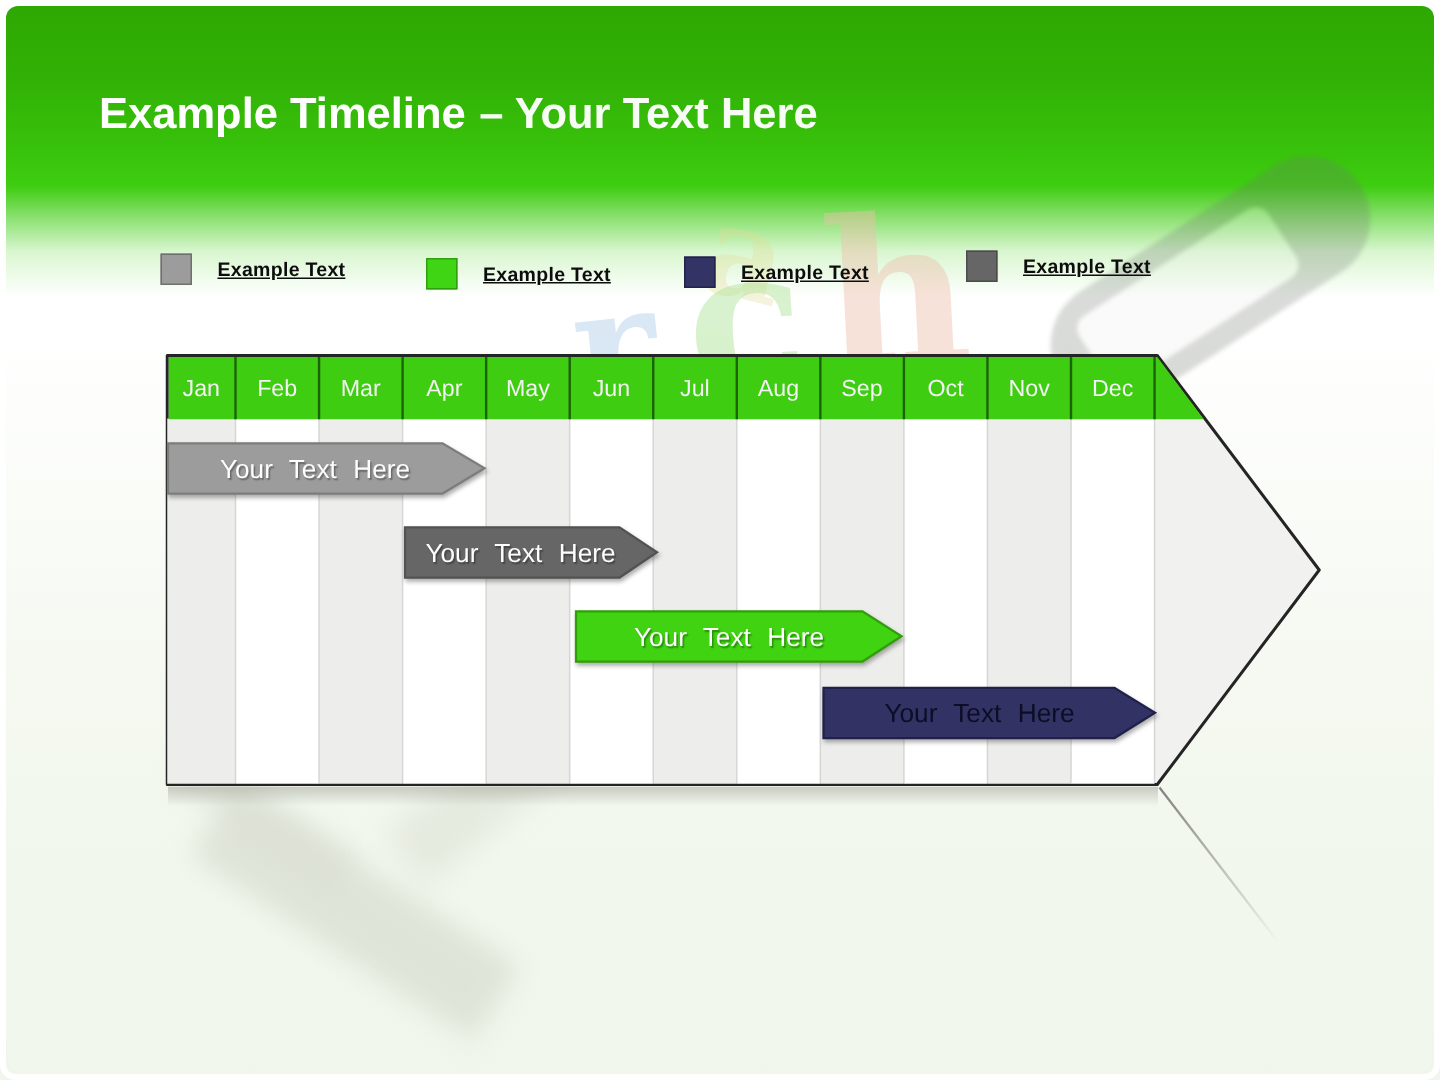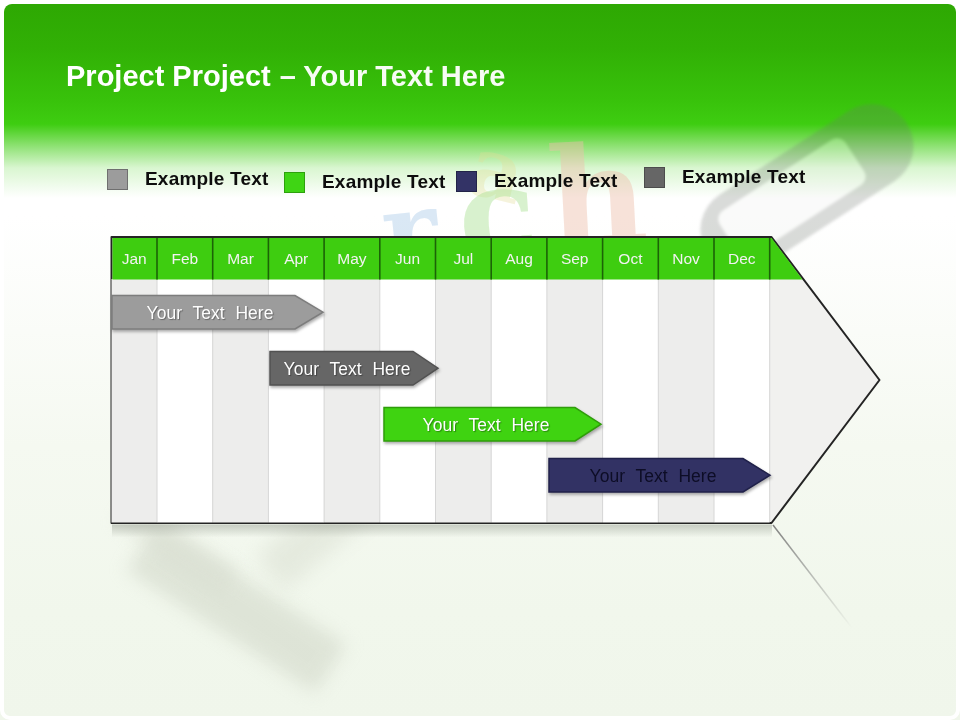"Project Project" span.bold { text: Project Project -> Example Timeline }
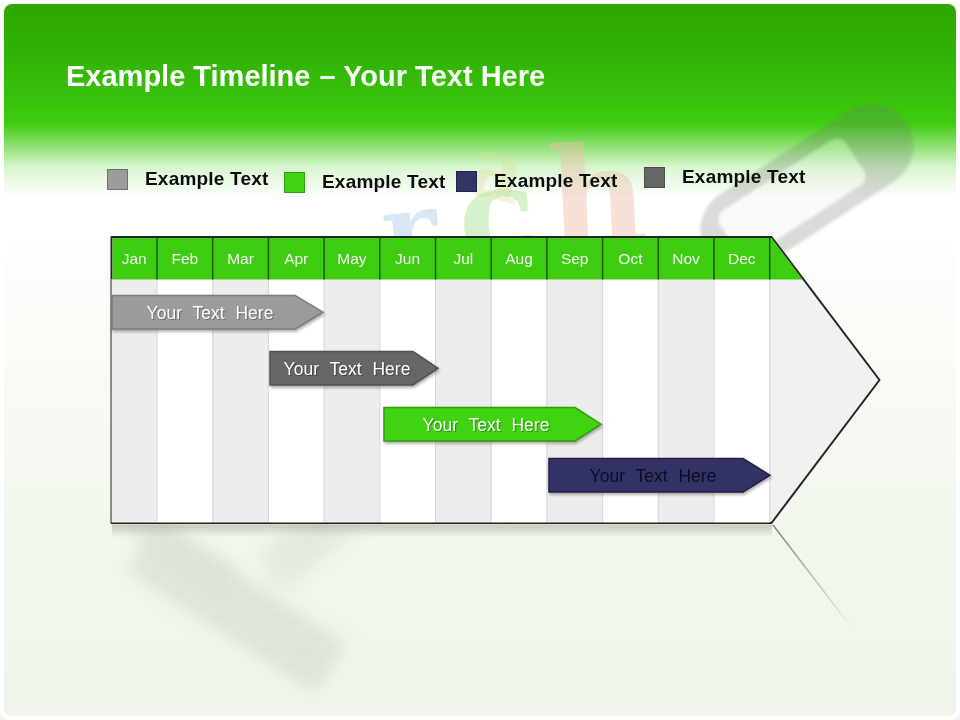"Example Text" .legend-item .lbl { font-size: 19px -> 13px; text-decoration: none -> underline }
